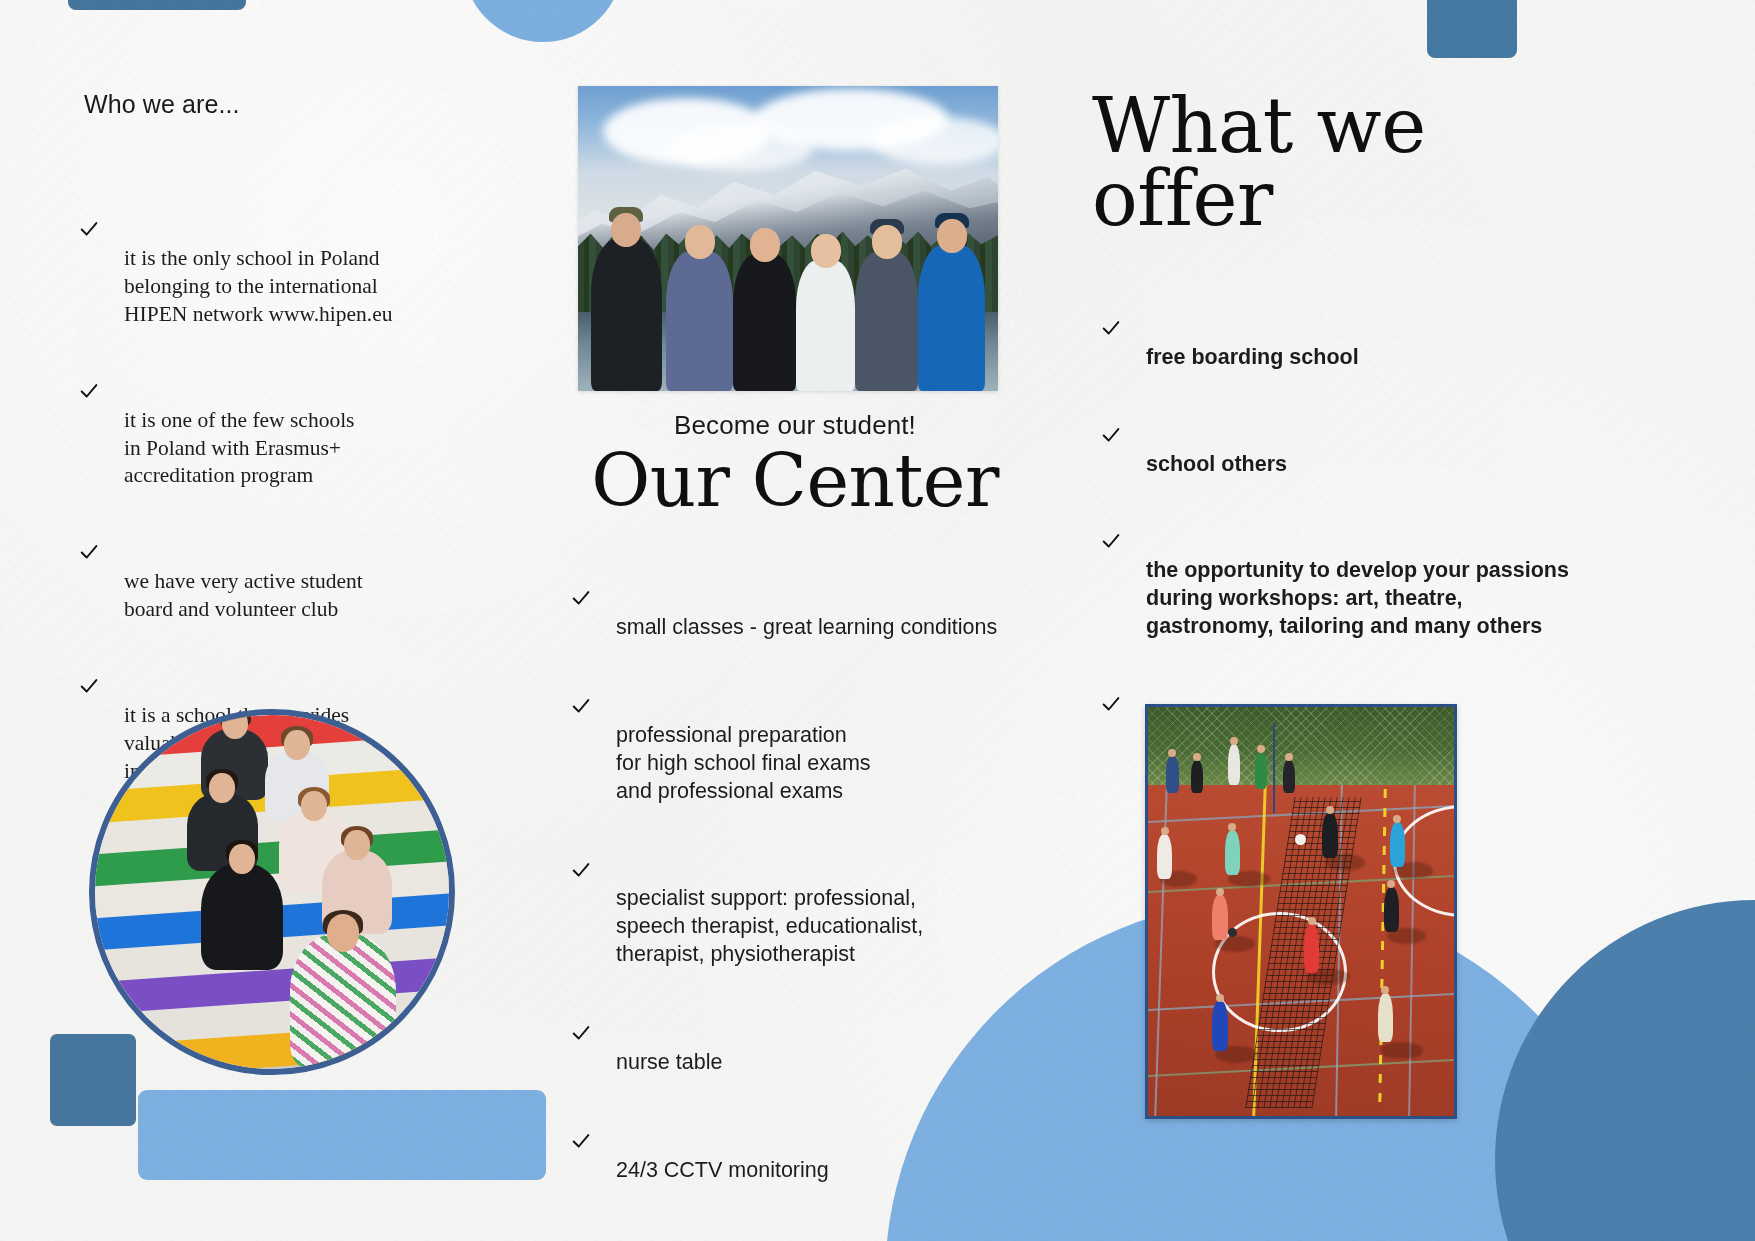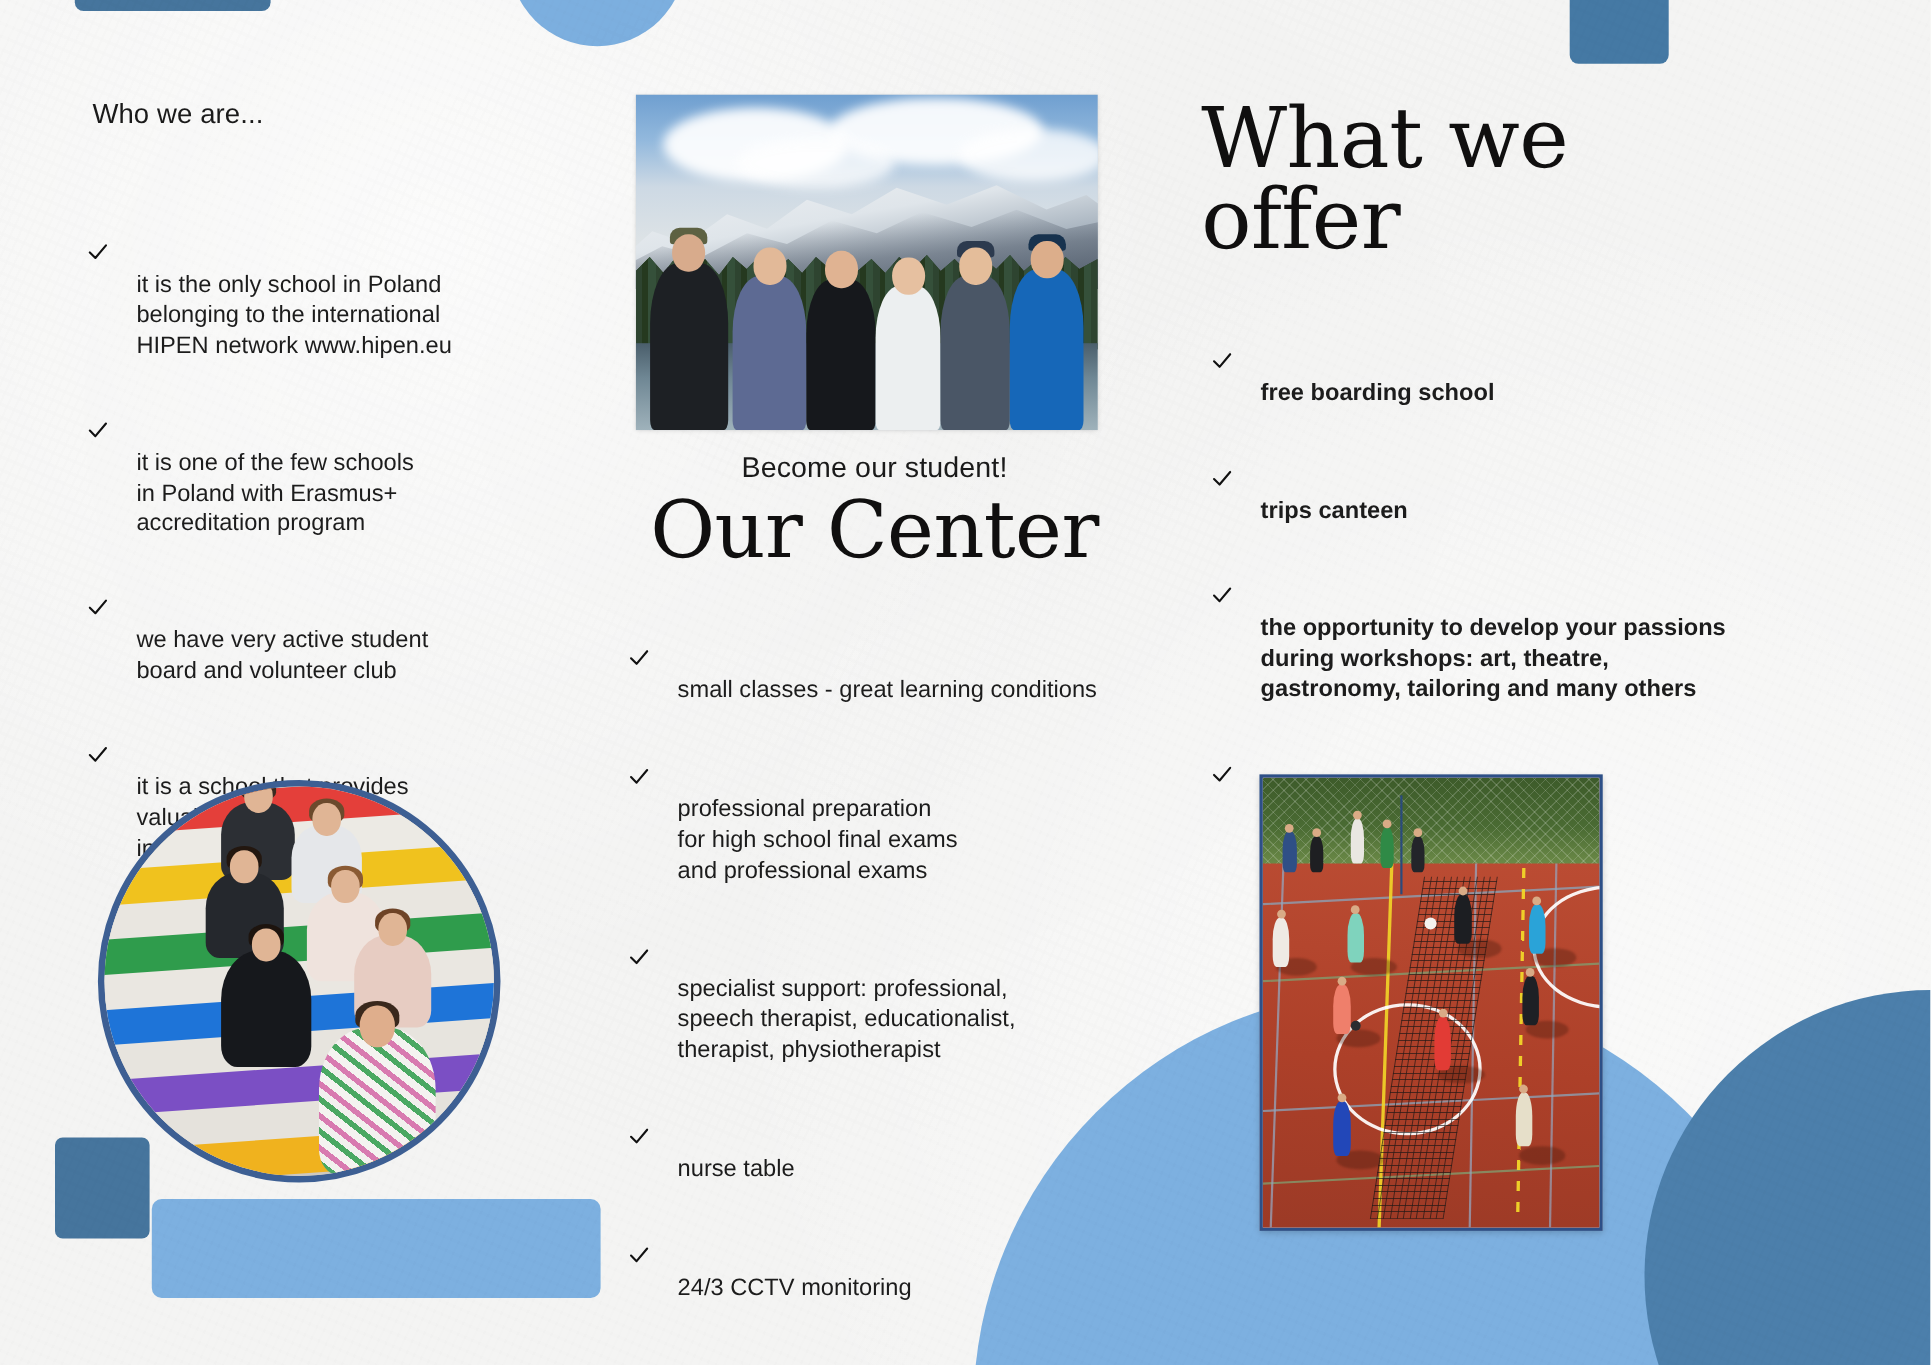"it is the only school" #left-list { font-family: none -> Liberation Serif, serif }
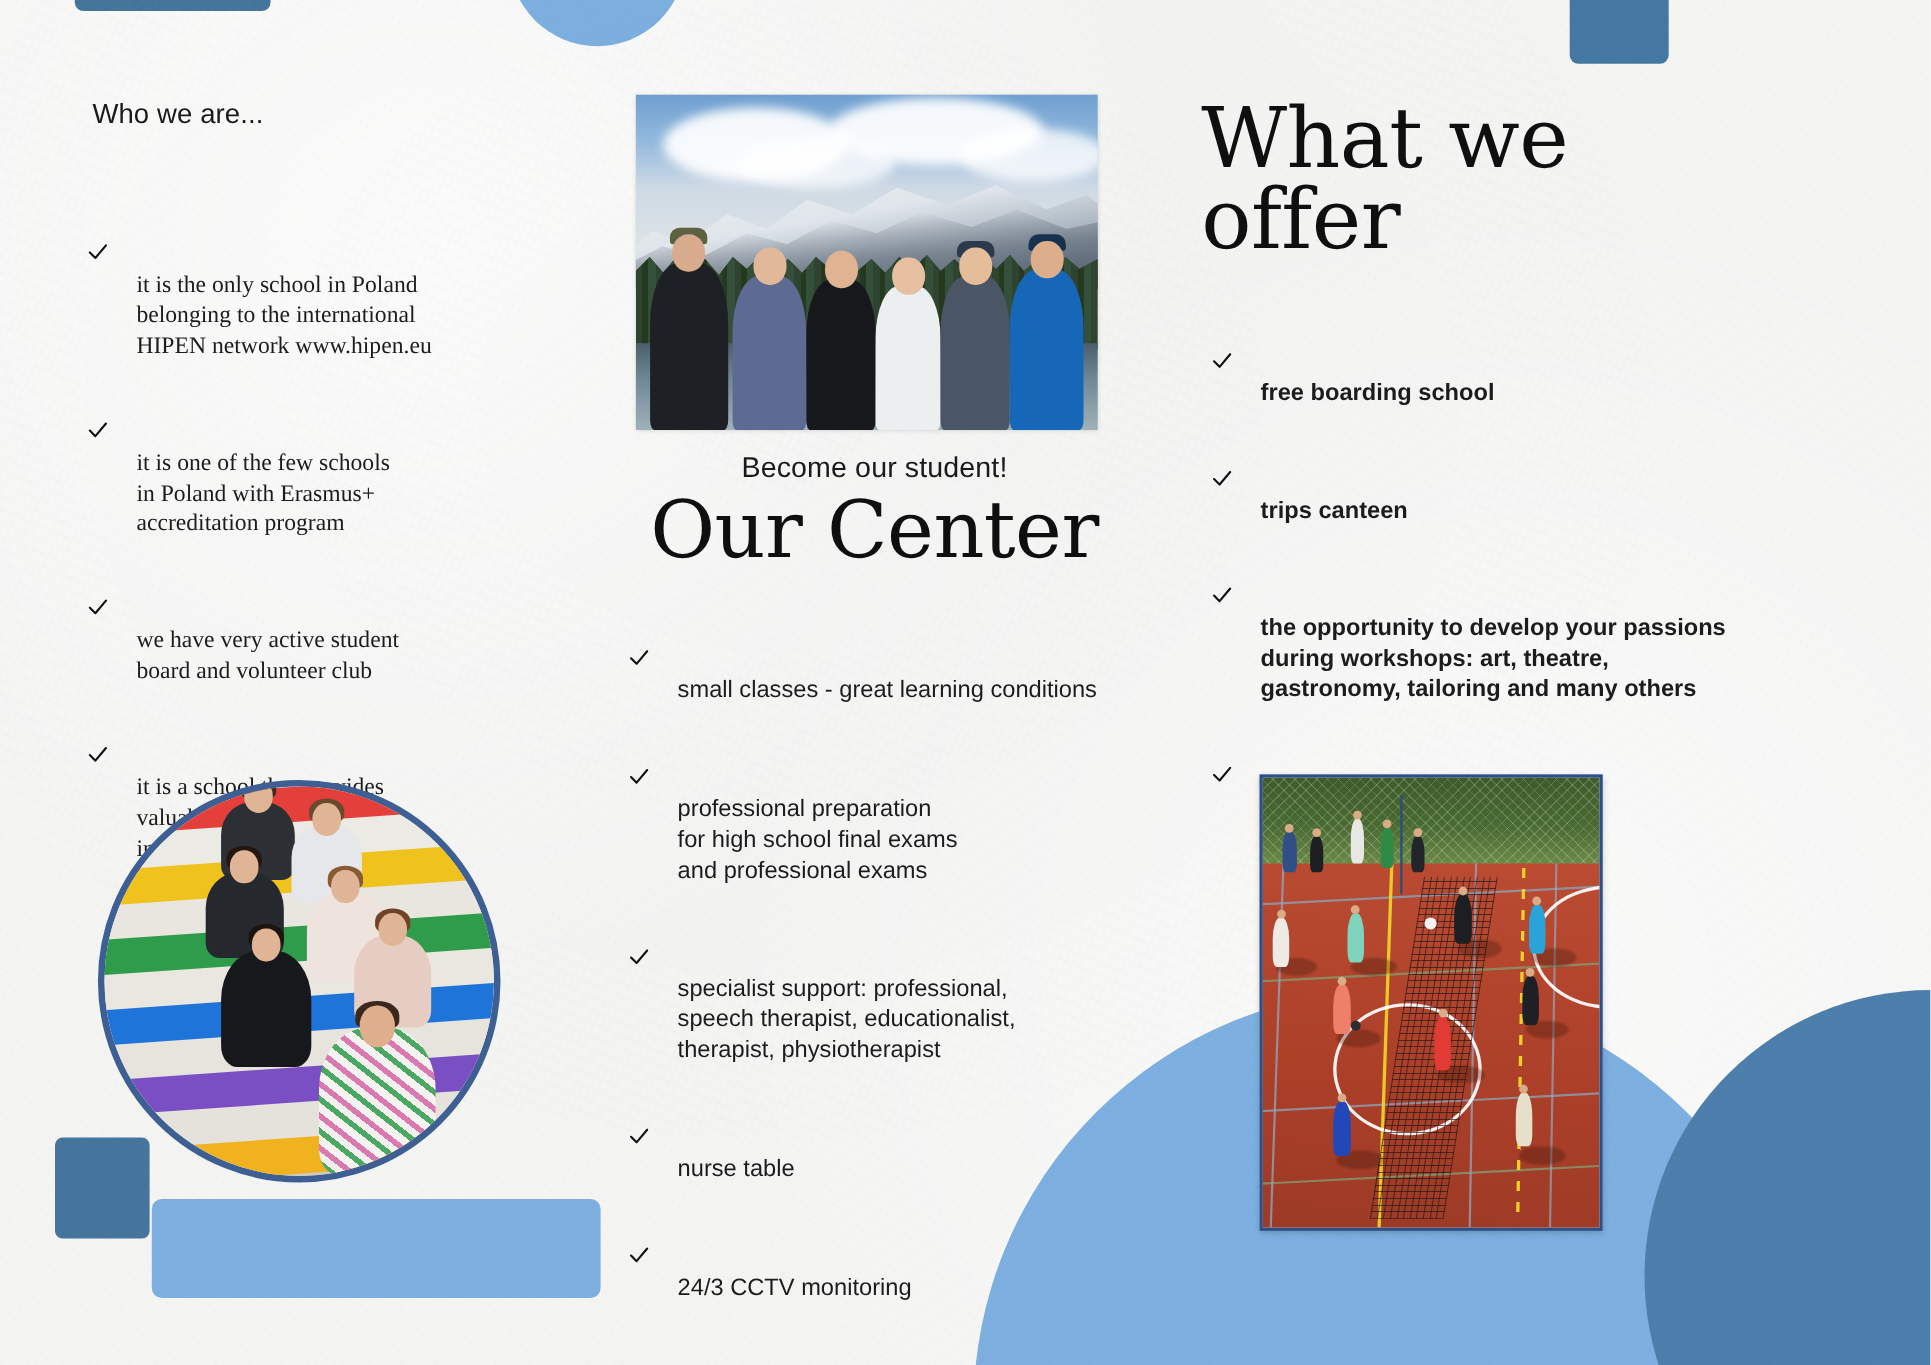"trips canteen" span { text: trips canteen -> school others }
